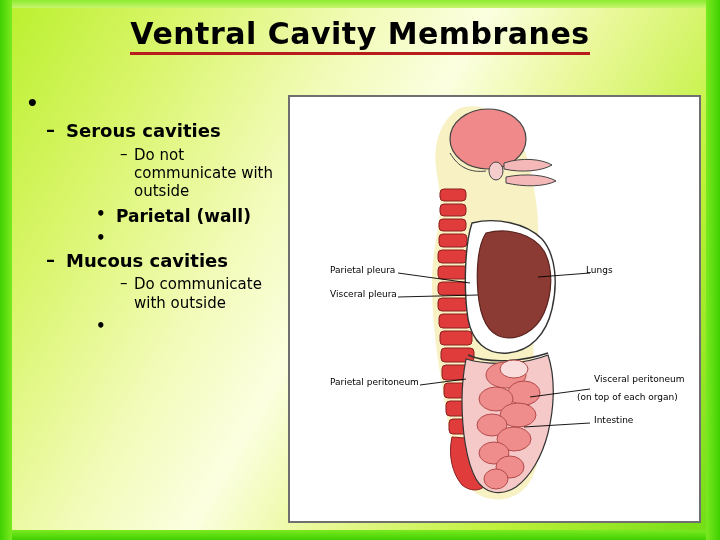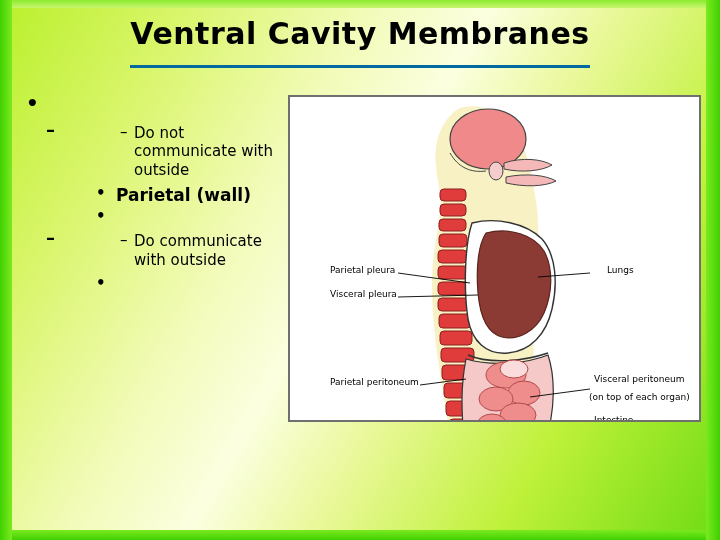"Ventral Cavity Membranes" .slide-title .t-inner { border-bottom: 3px solid #0369a1 -> 3px solid #b91c1c; padding-bottom: 14px -> 1px }
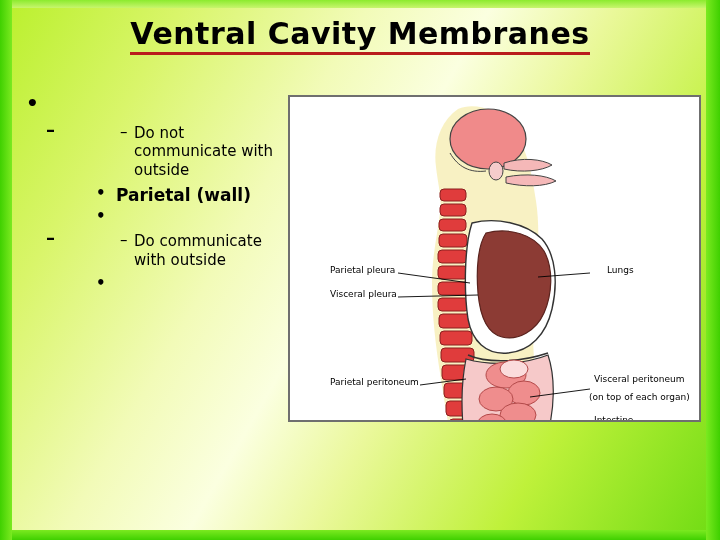"Serous cavities" span.txt { html: none -> <span>Serous cavities</span> }
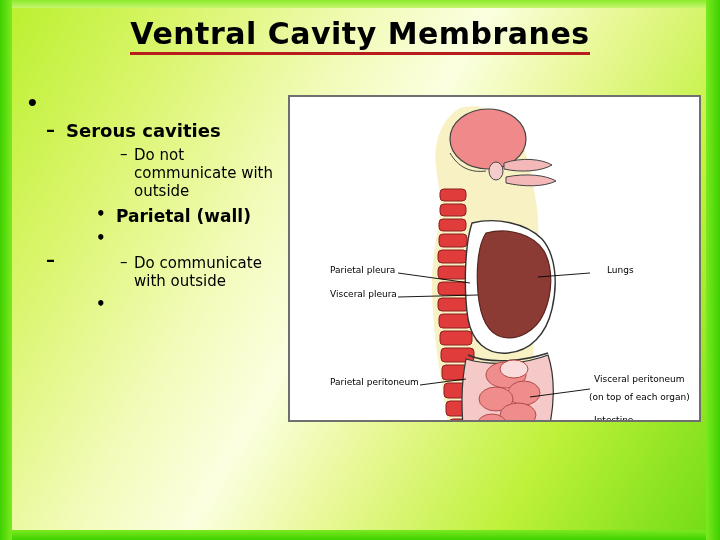"Mucous cavities" span.txt { html: none -> <span>Mucous cavities</span> }
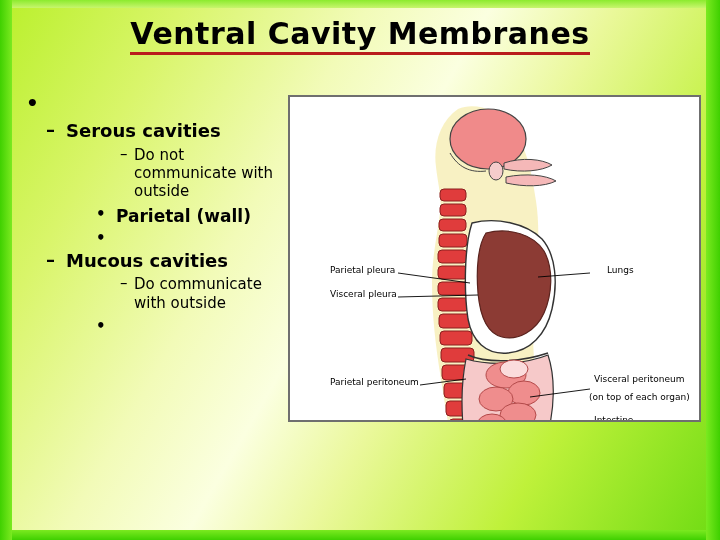"Parietal pleura" .figure { height: 327px -> 428px }
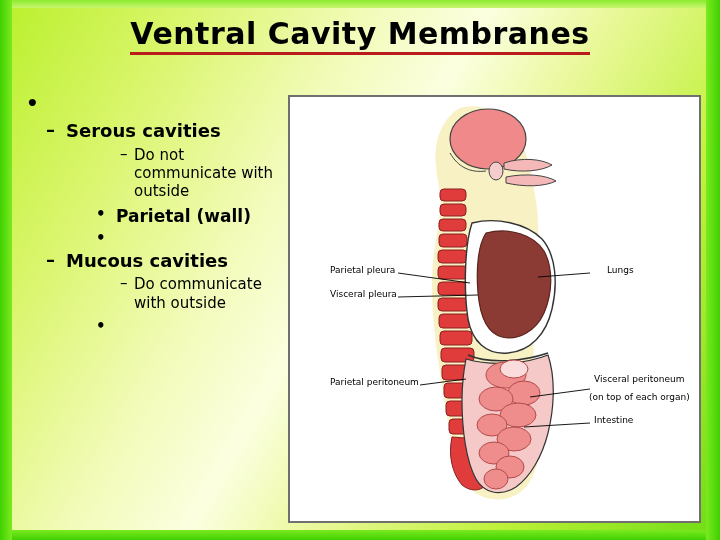"Lungs" div.fig-label { left: 317px -> 296px }
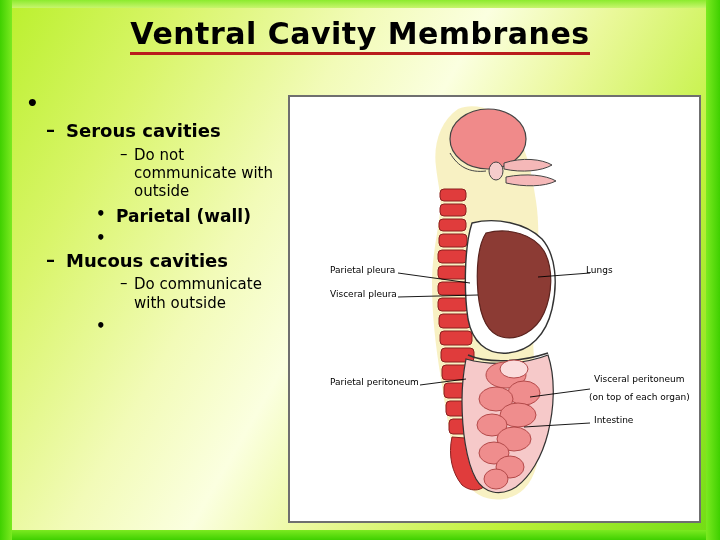"(on top of each organ)" div.fig-label { margin-left: 12px -> none }
